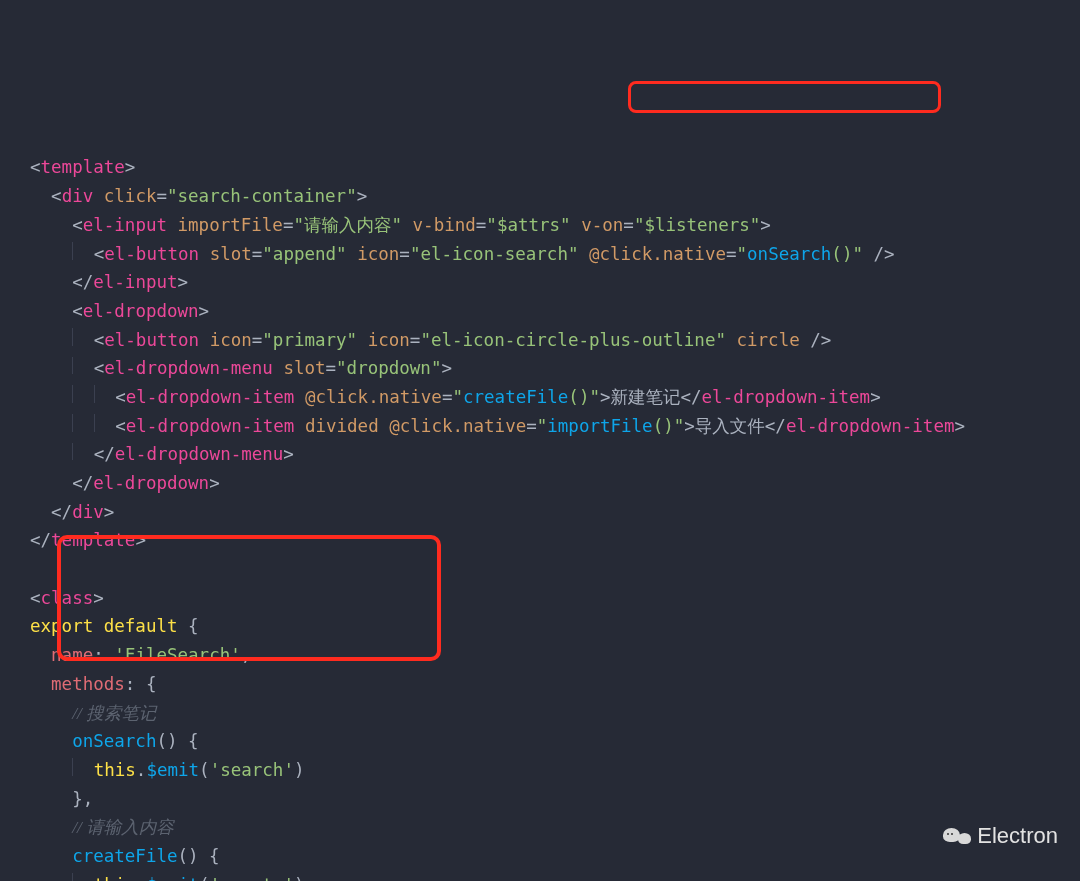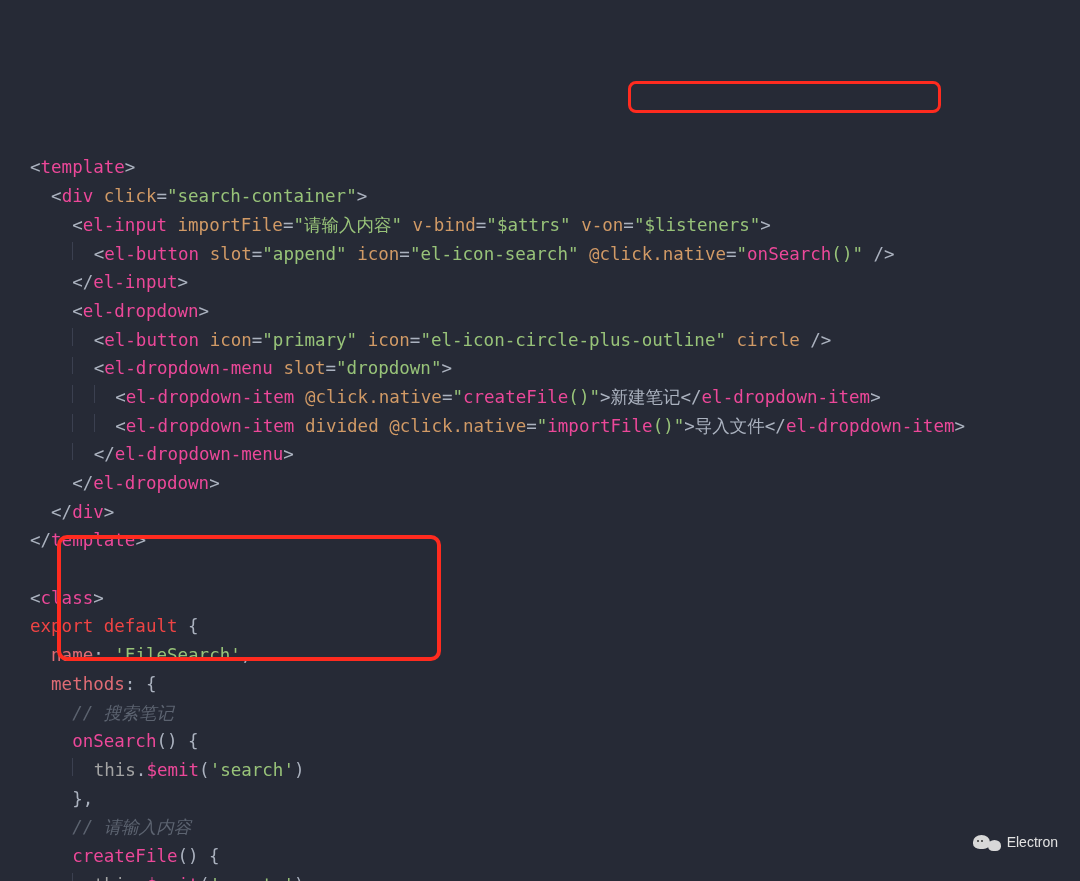"onSearch" .fn { color: #ec4899 -> #0ea5e9 }
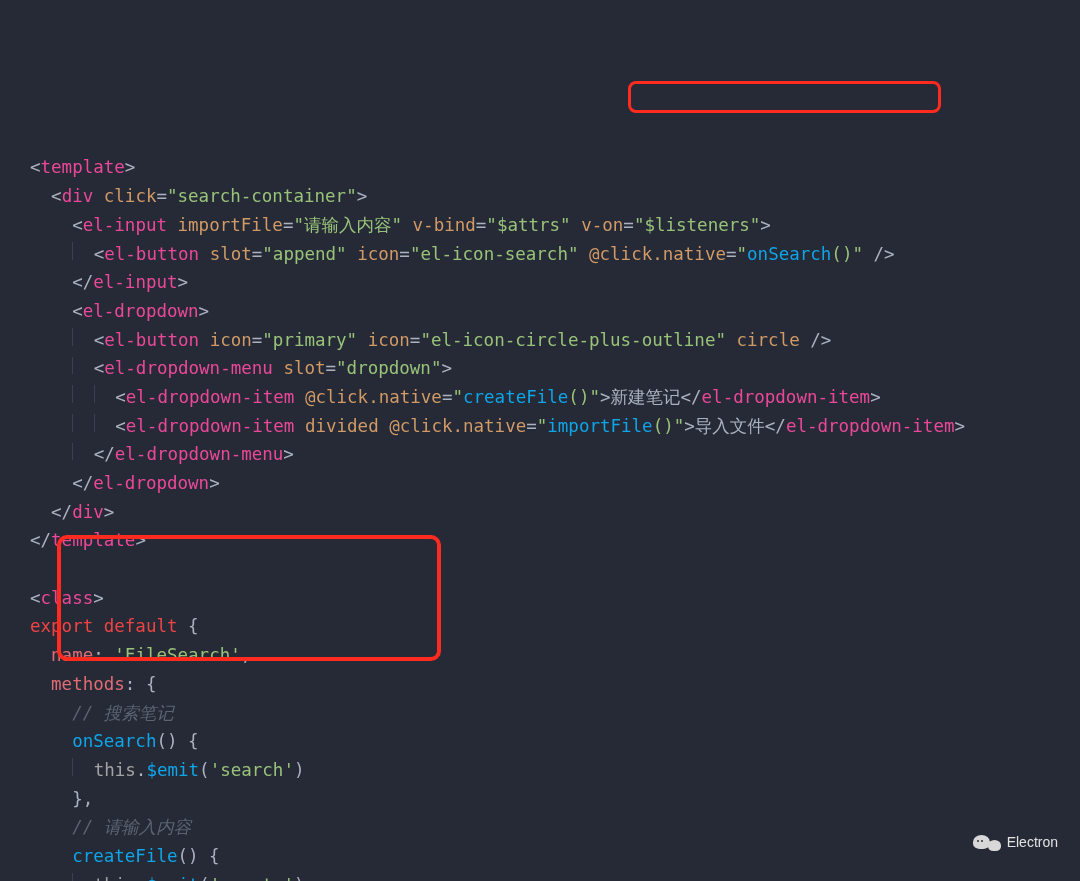"export" .kw { color: #ef4444 -> #fde047 }
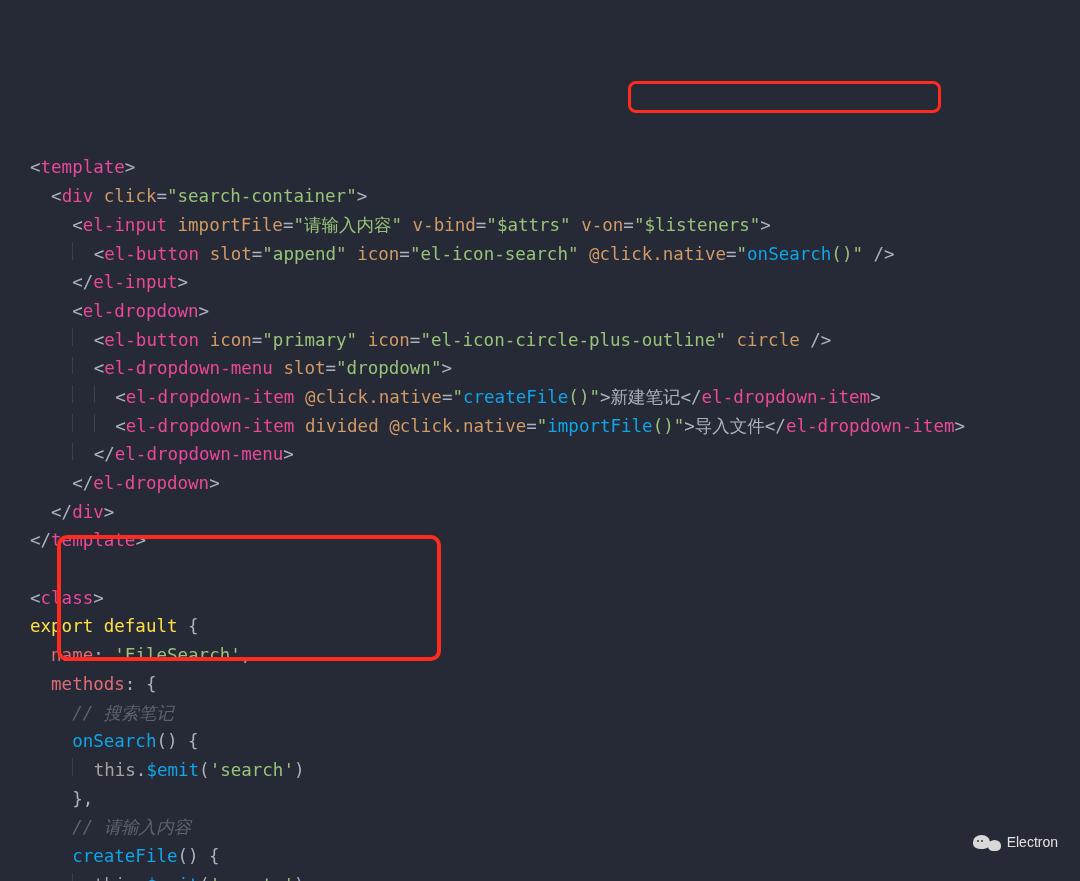"// 搜索笔记" .cmt { font-family: none -> Liberation Serif, serif }
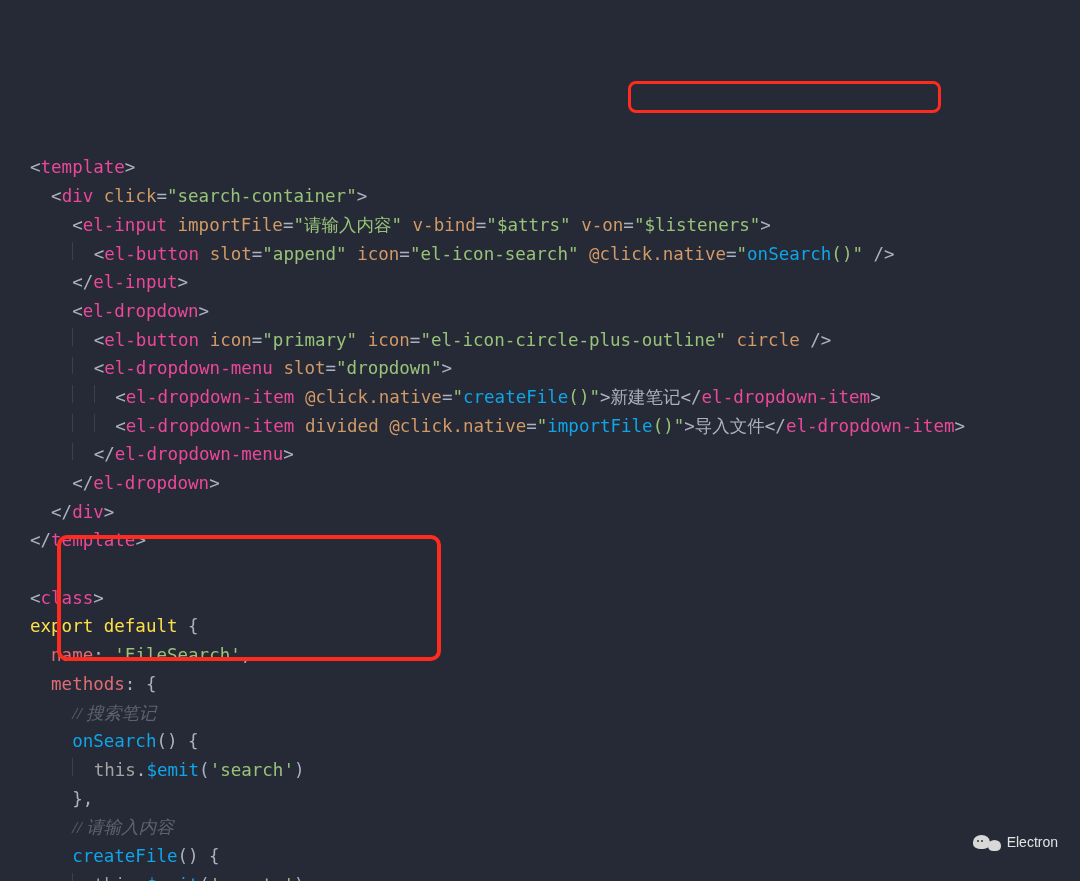"this" .th { color: #a3a3a3 -> #fde047 }
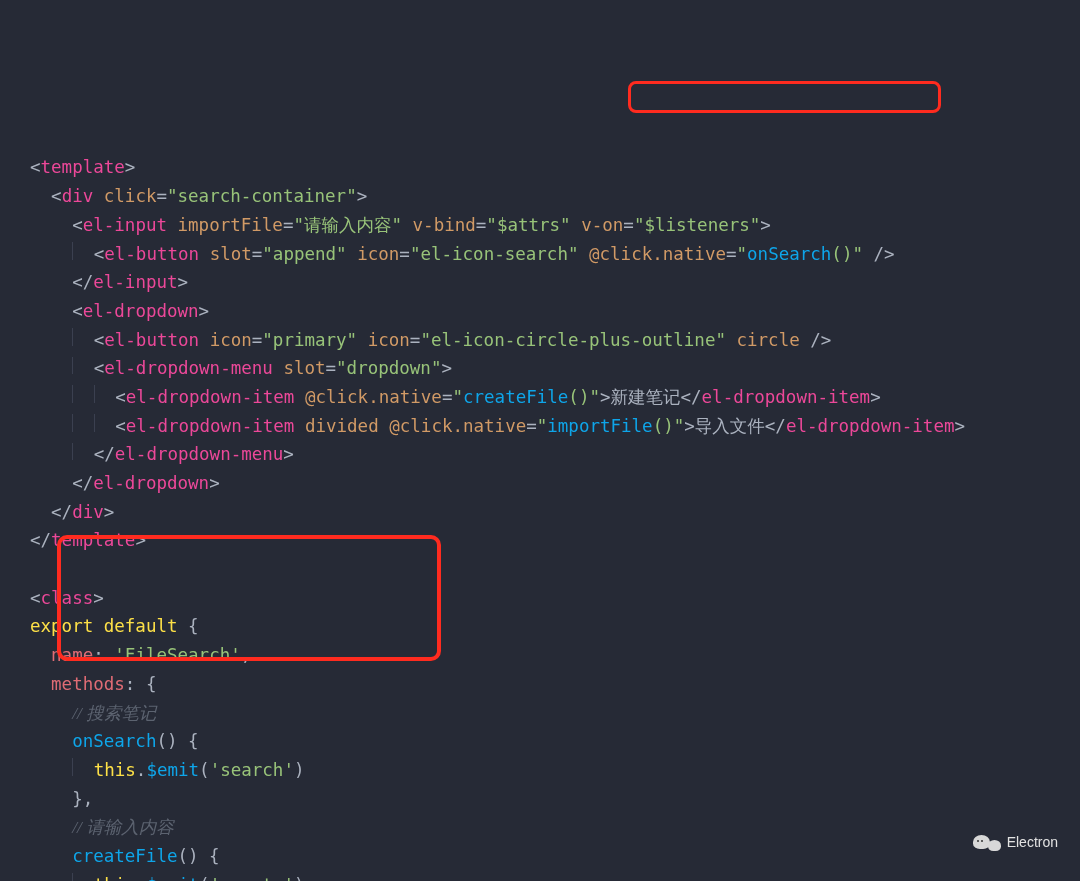"Electron" .watermark { font-size: 14px -> 22px }
